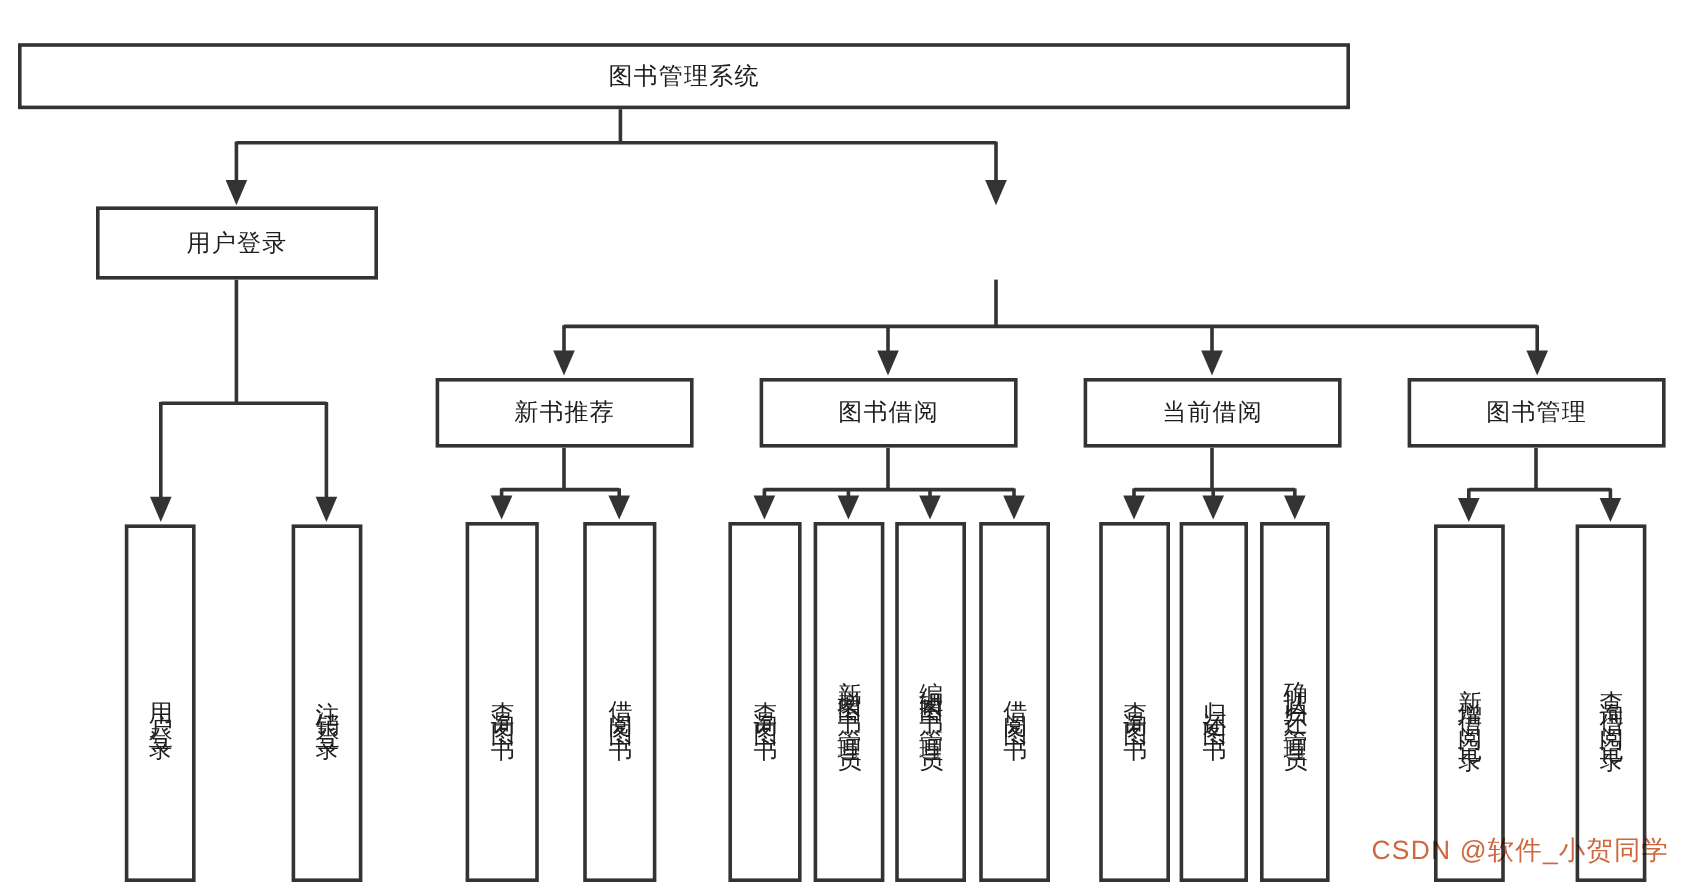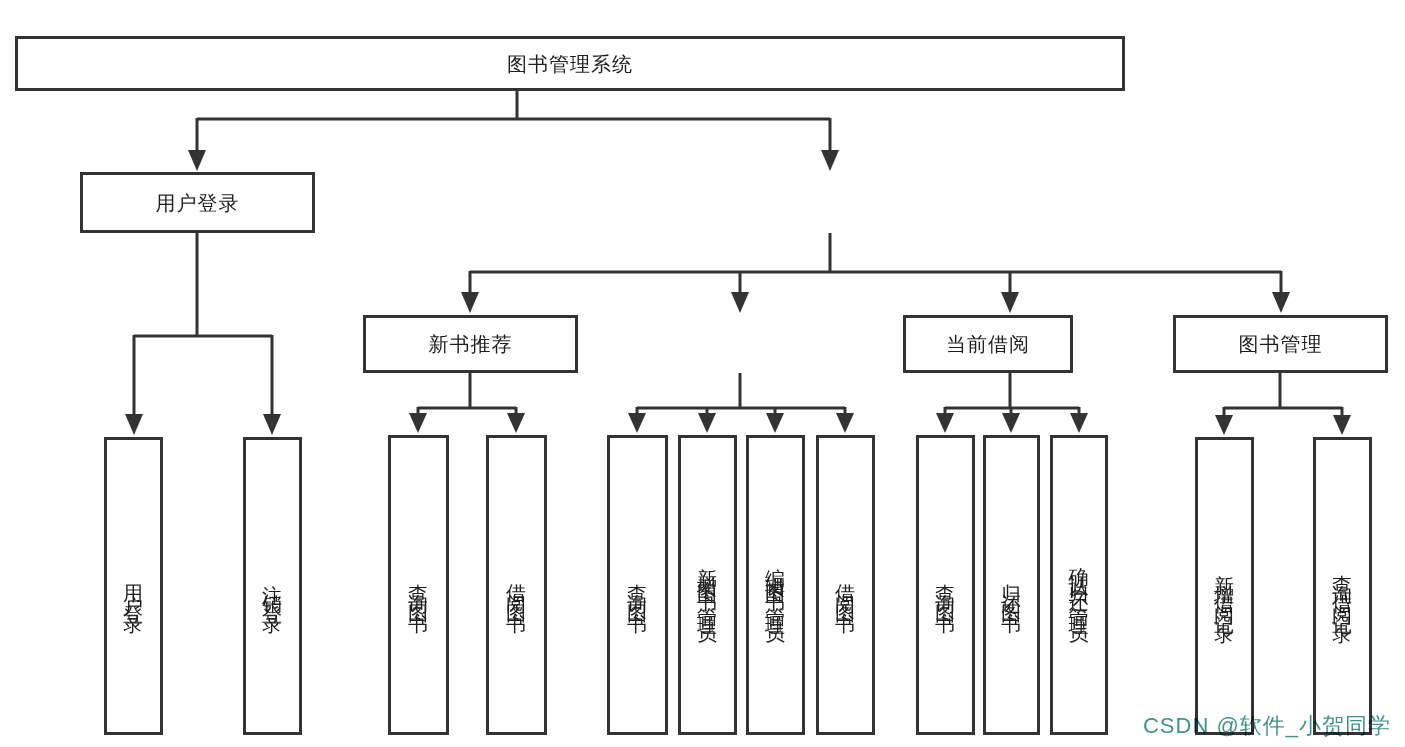"图书借阅" div.box { html: none -> <div>图书借阅</div> }
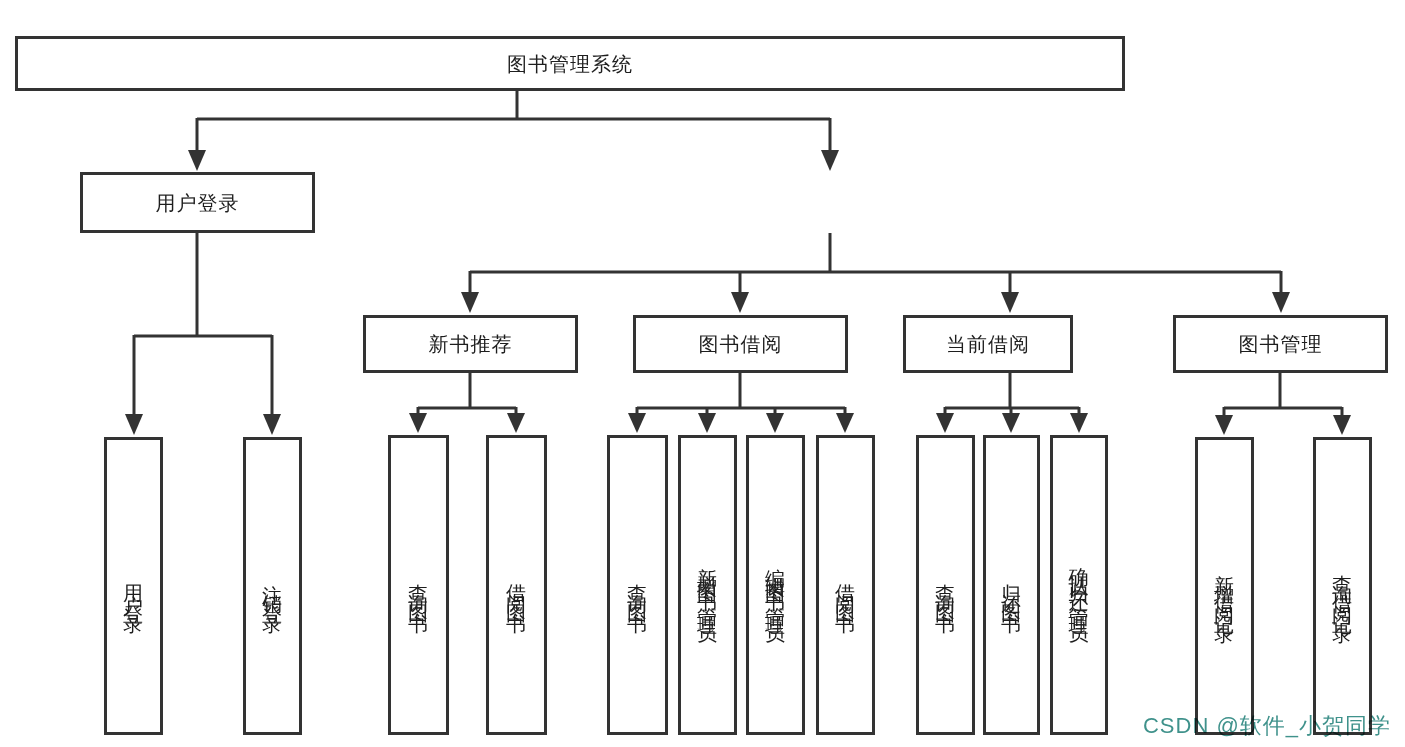"当前借阅" div.box { width: 170px -> 215px }
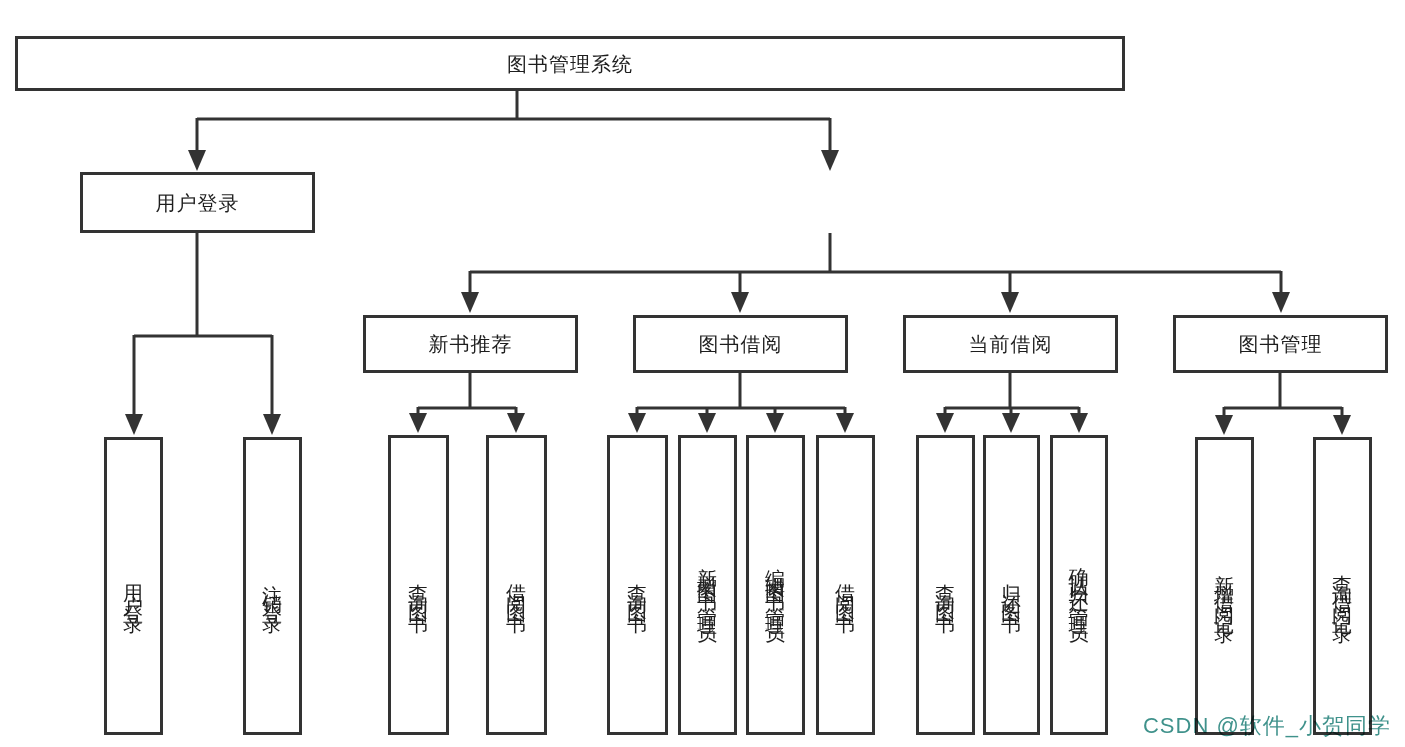"CSDN @软件_小贺同学" .watermark { bottom: 6px -> 23px; color: #0f766e -> #c2410c }
